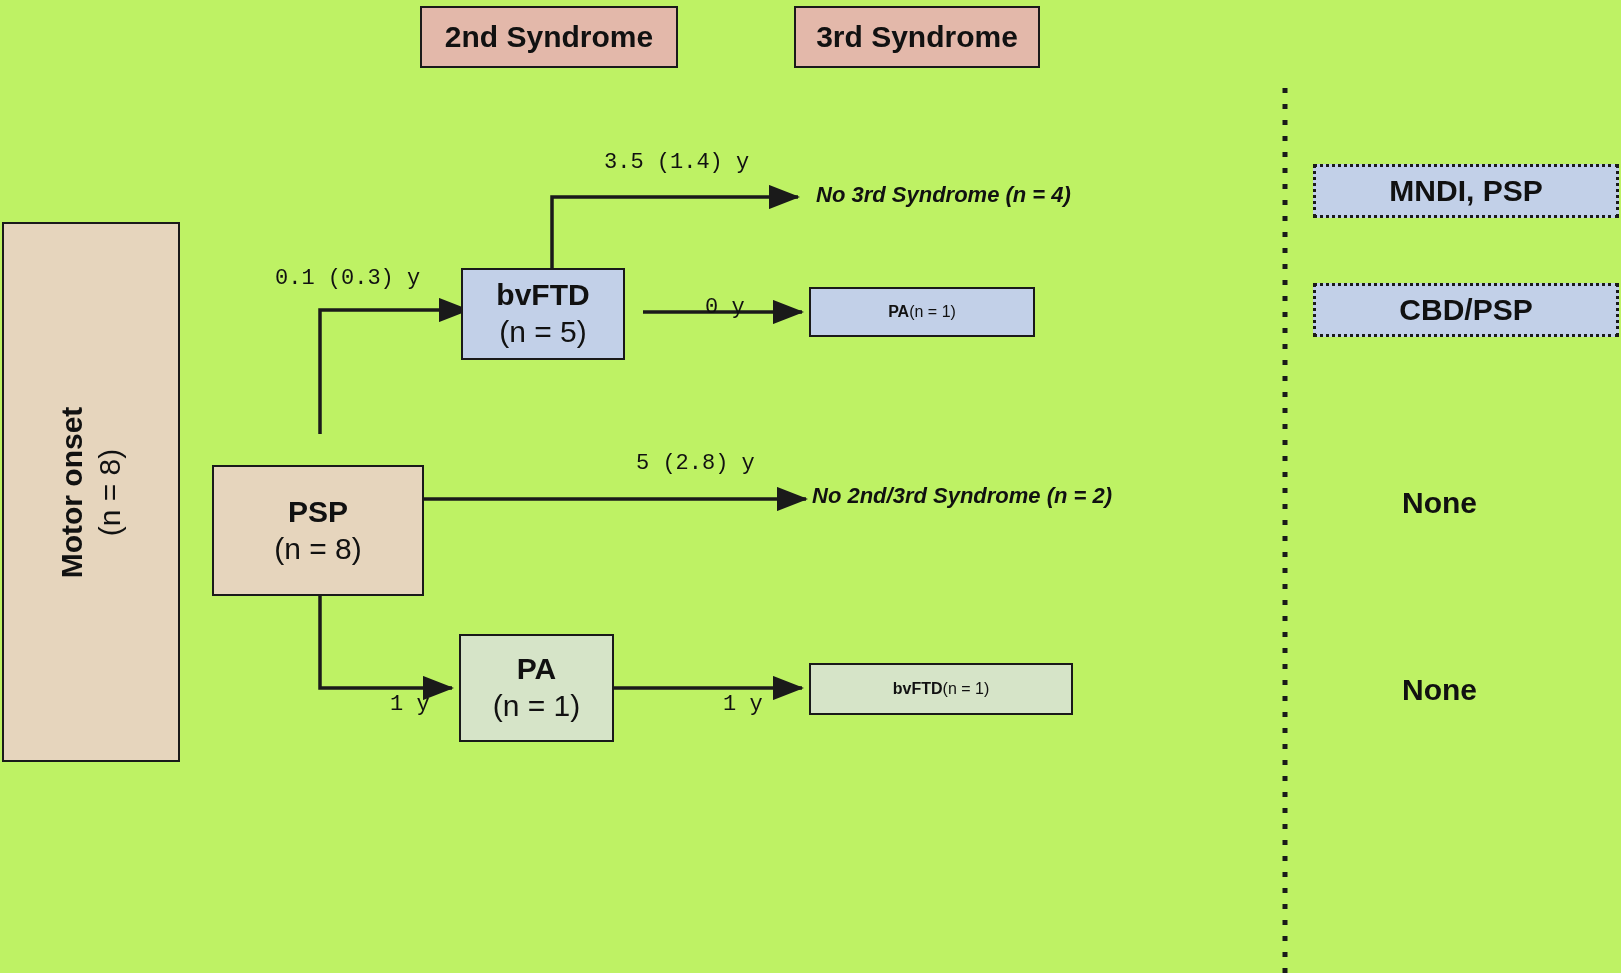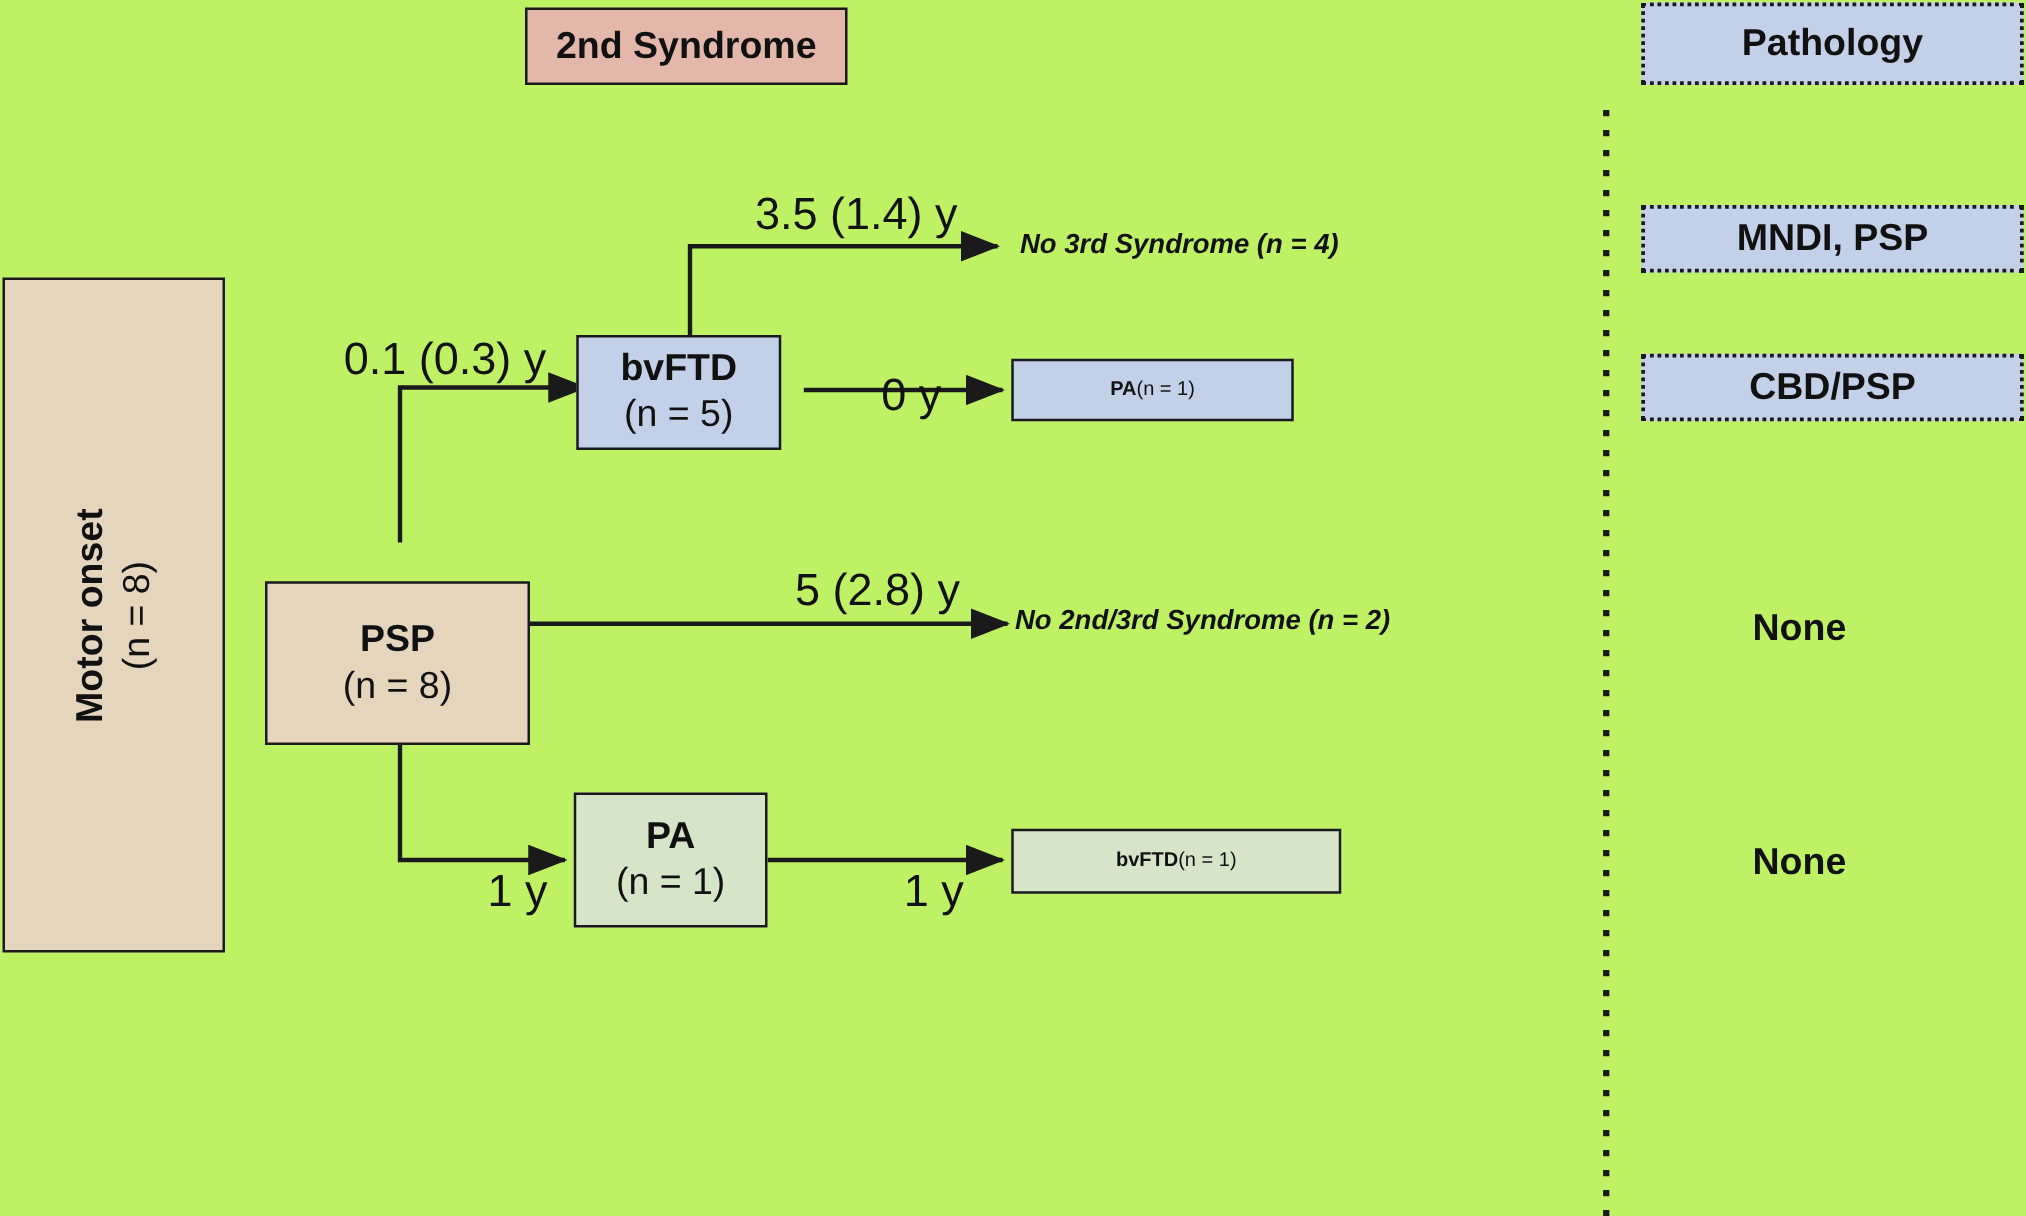"3rd Syndrome" div.box { html: none -> <div> <span>3rd Syndrome</span> </div> }
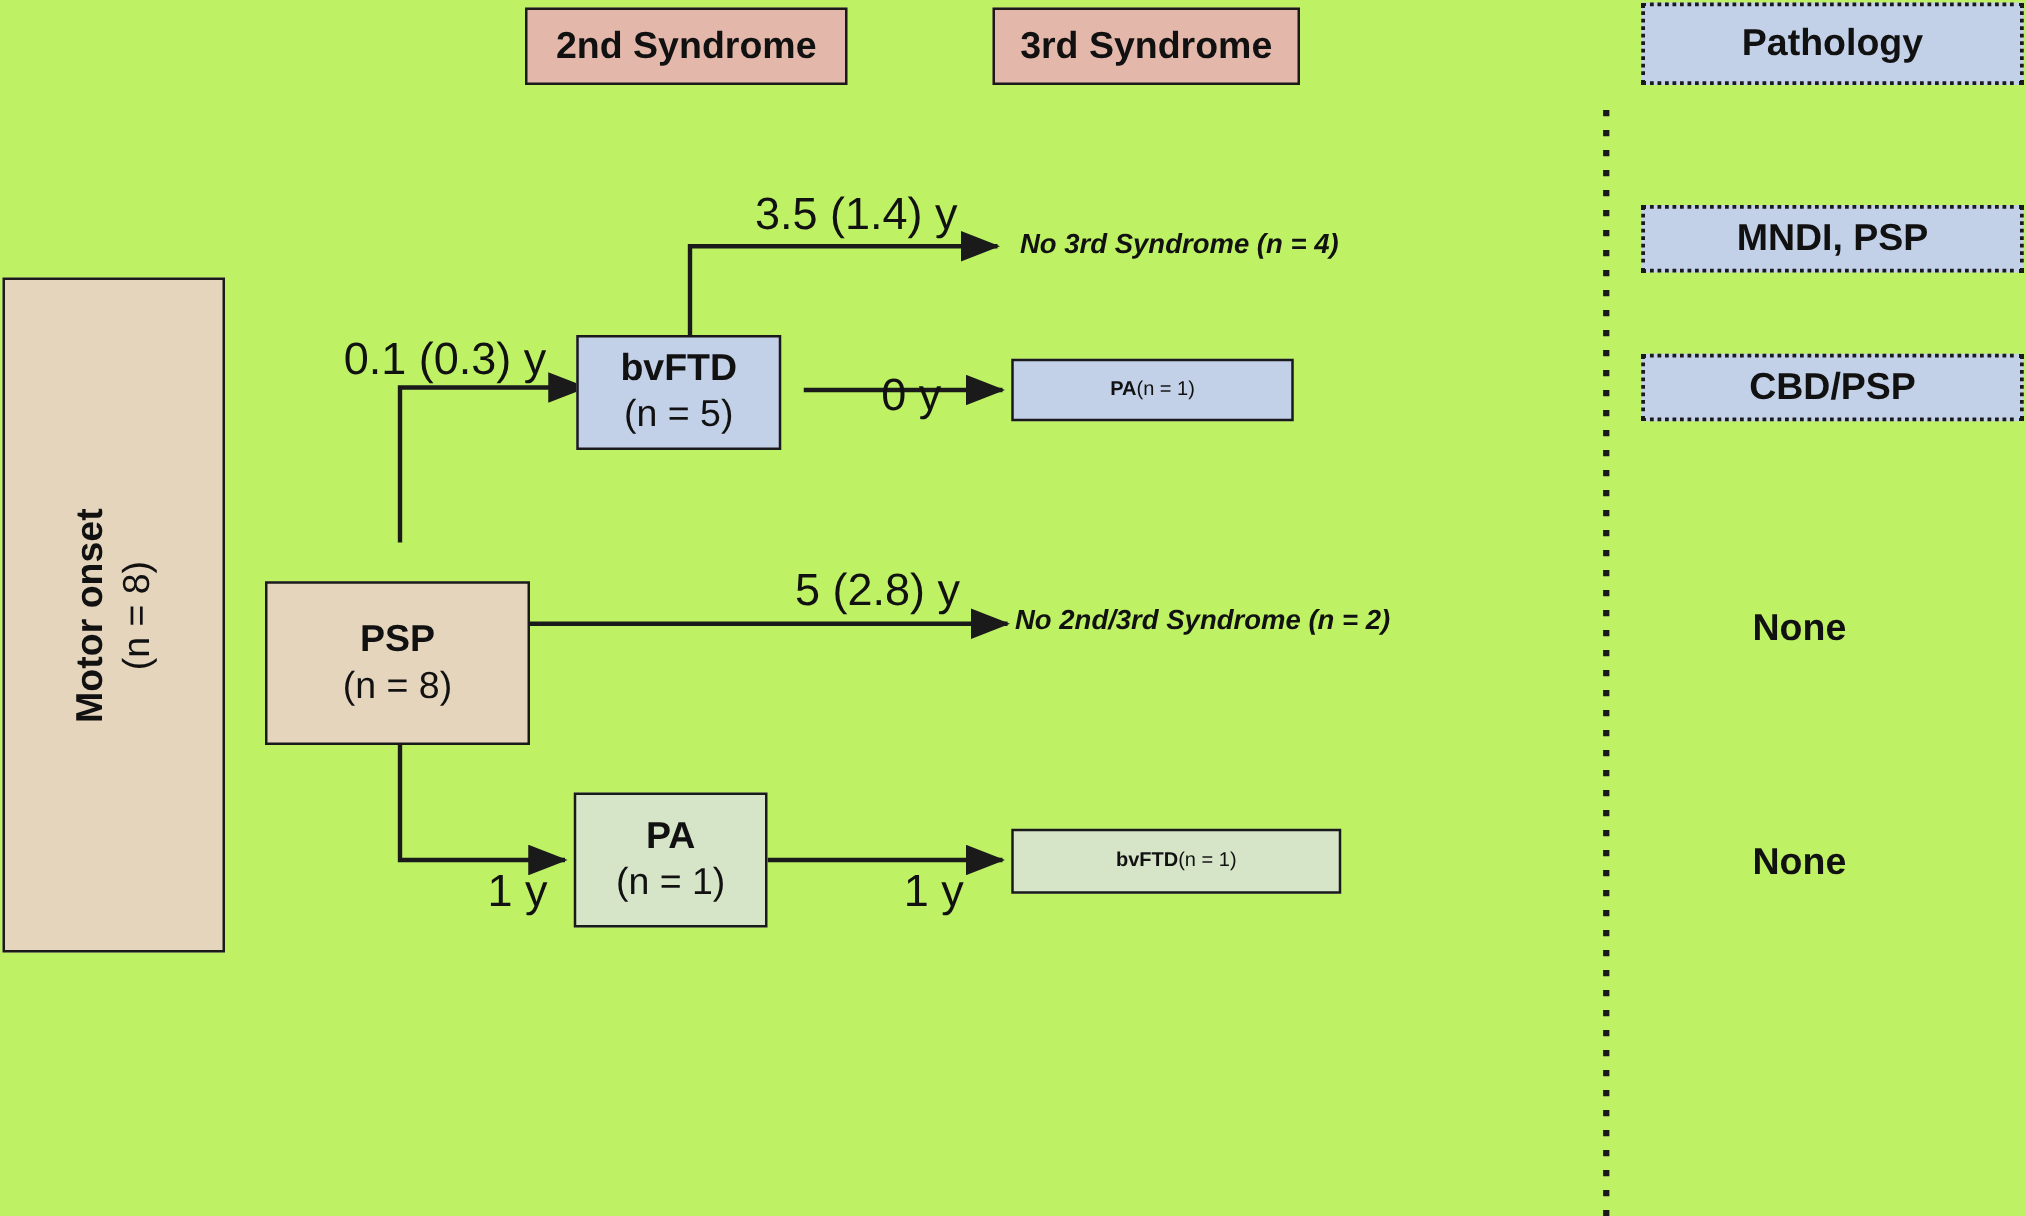"Pathology" div.box { html: <div> <span>Pathology</span> </div> -> none }
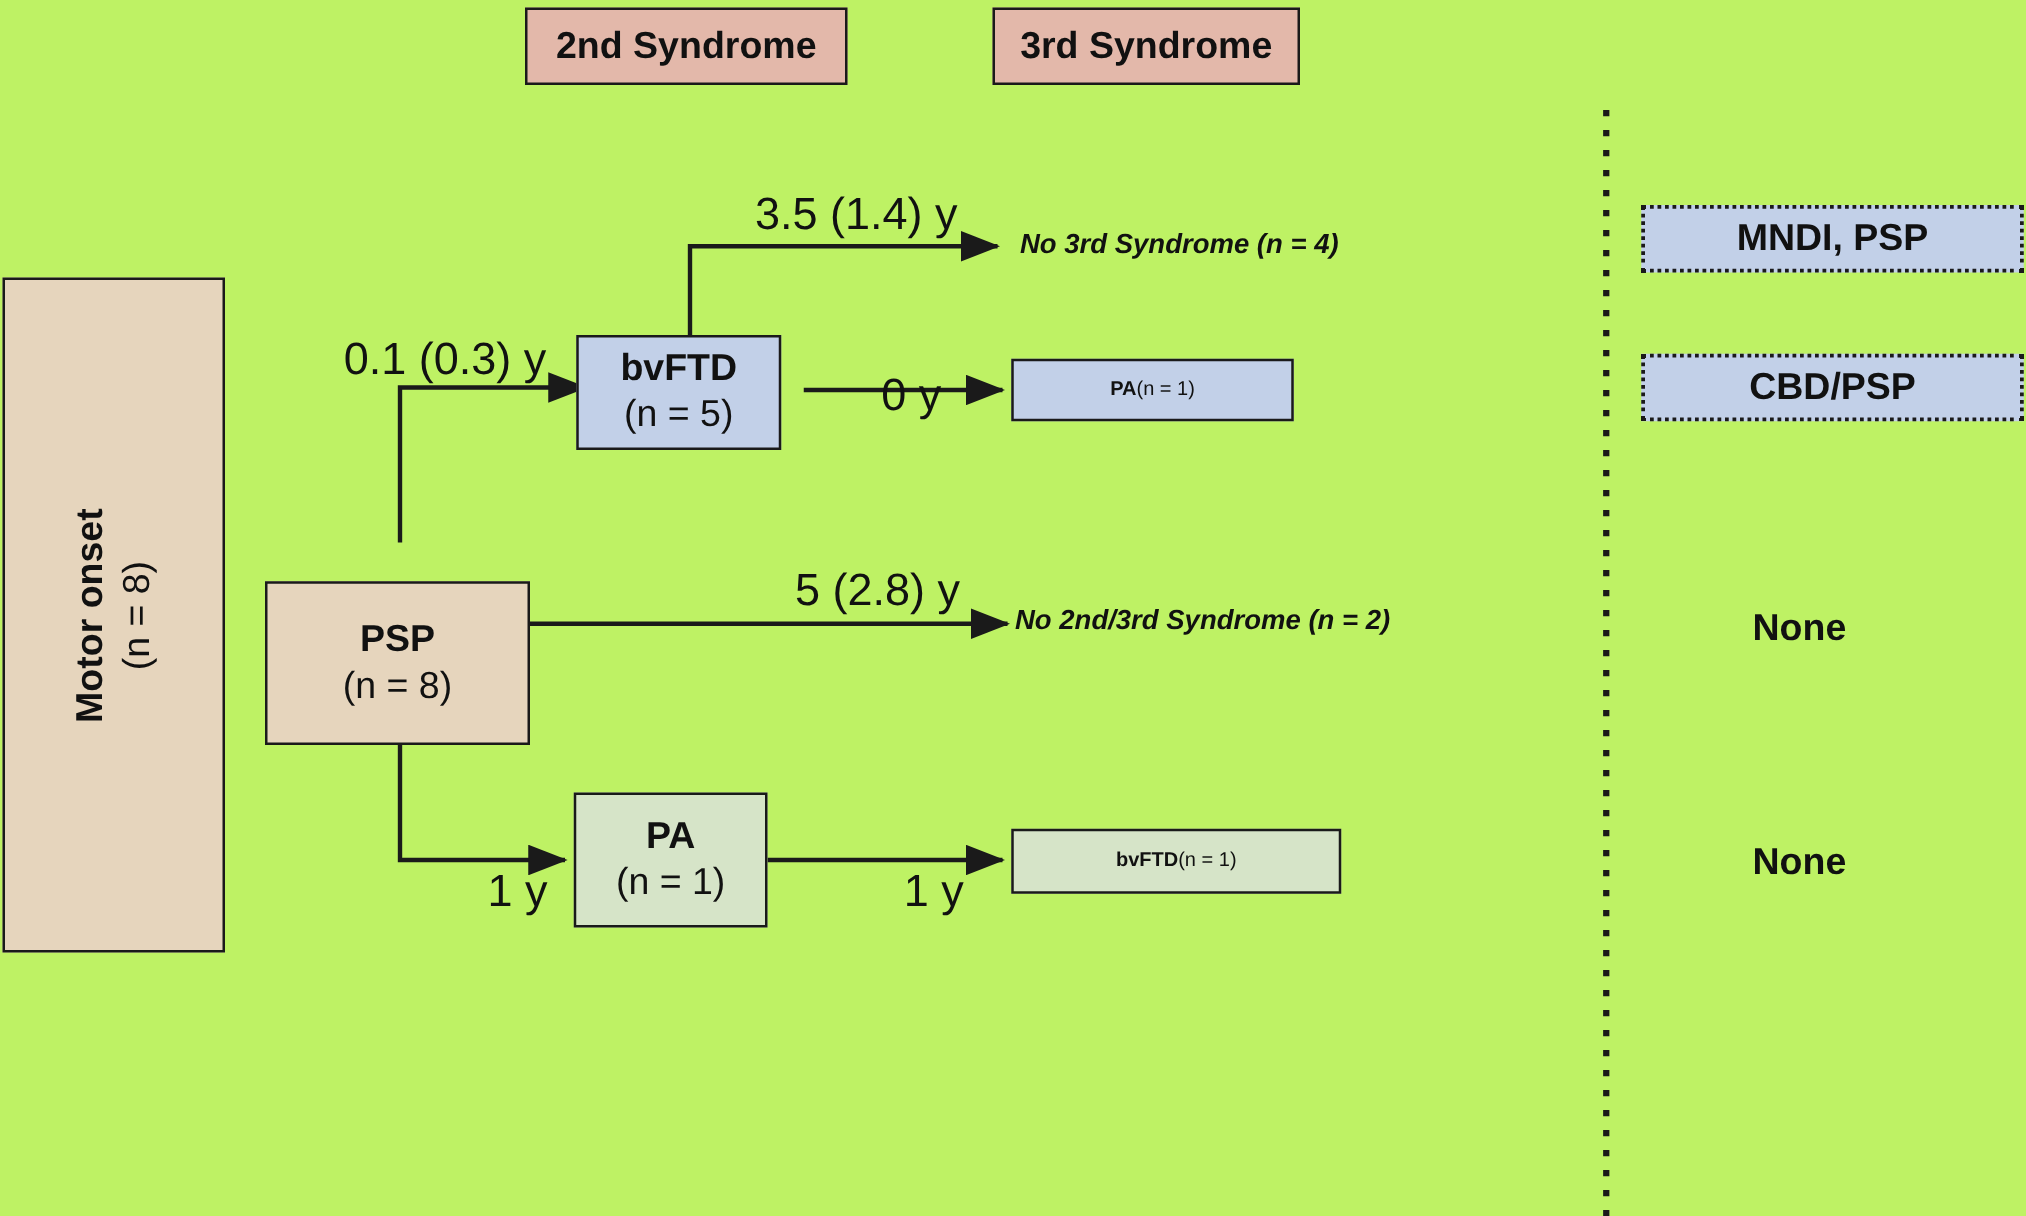"3.5 (1.4) y" .plain-label { font-family: none -> Liberation Mono, monospace; font-size: 36px -> 22px }
